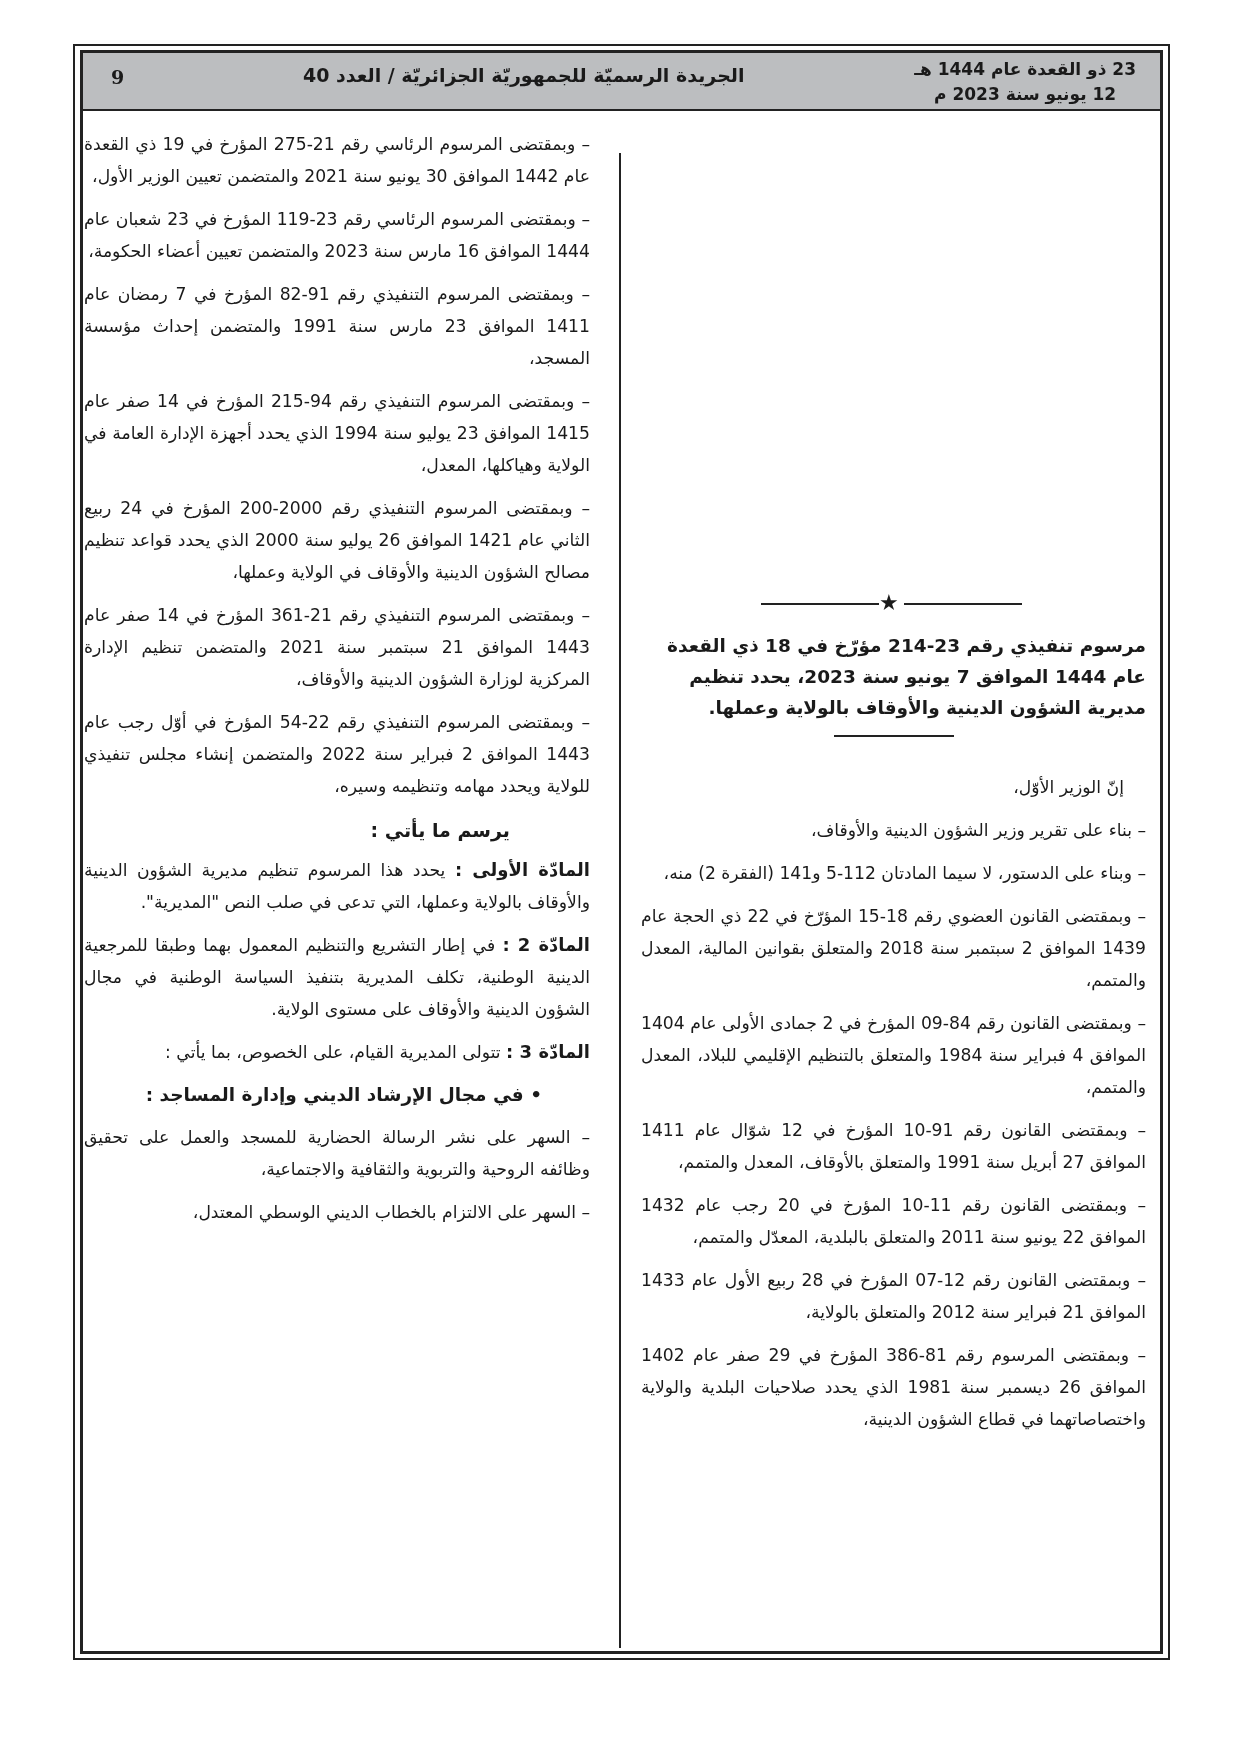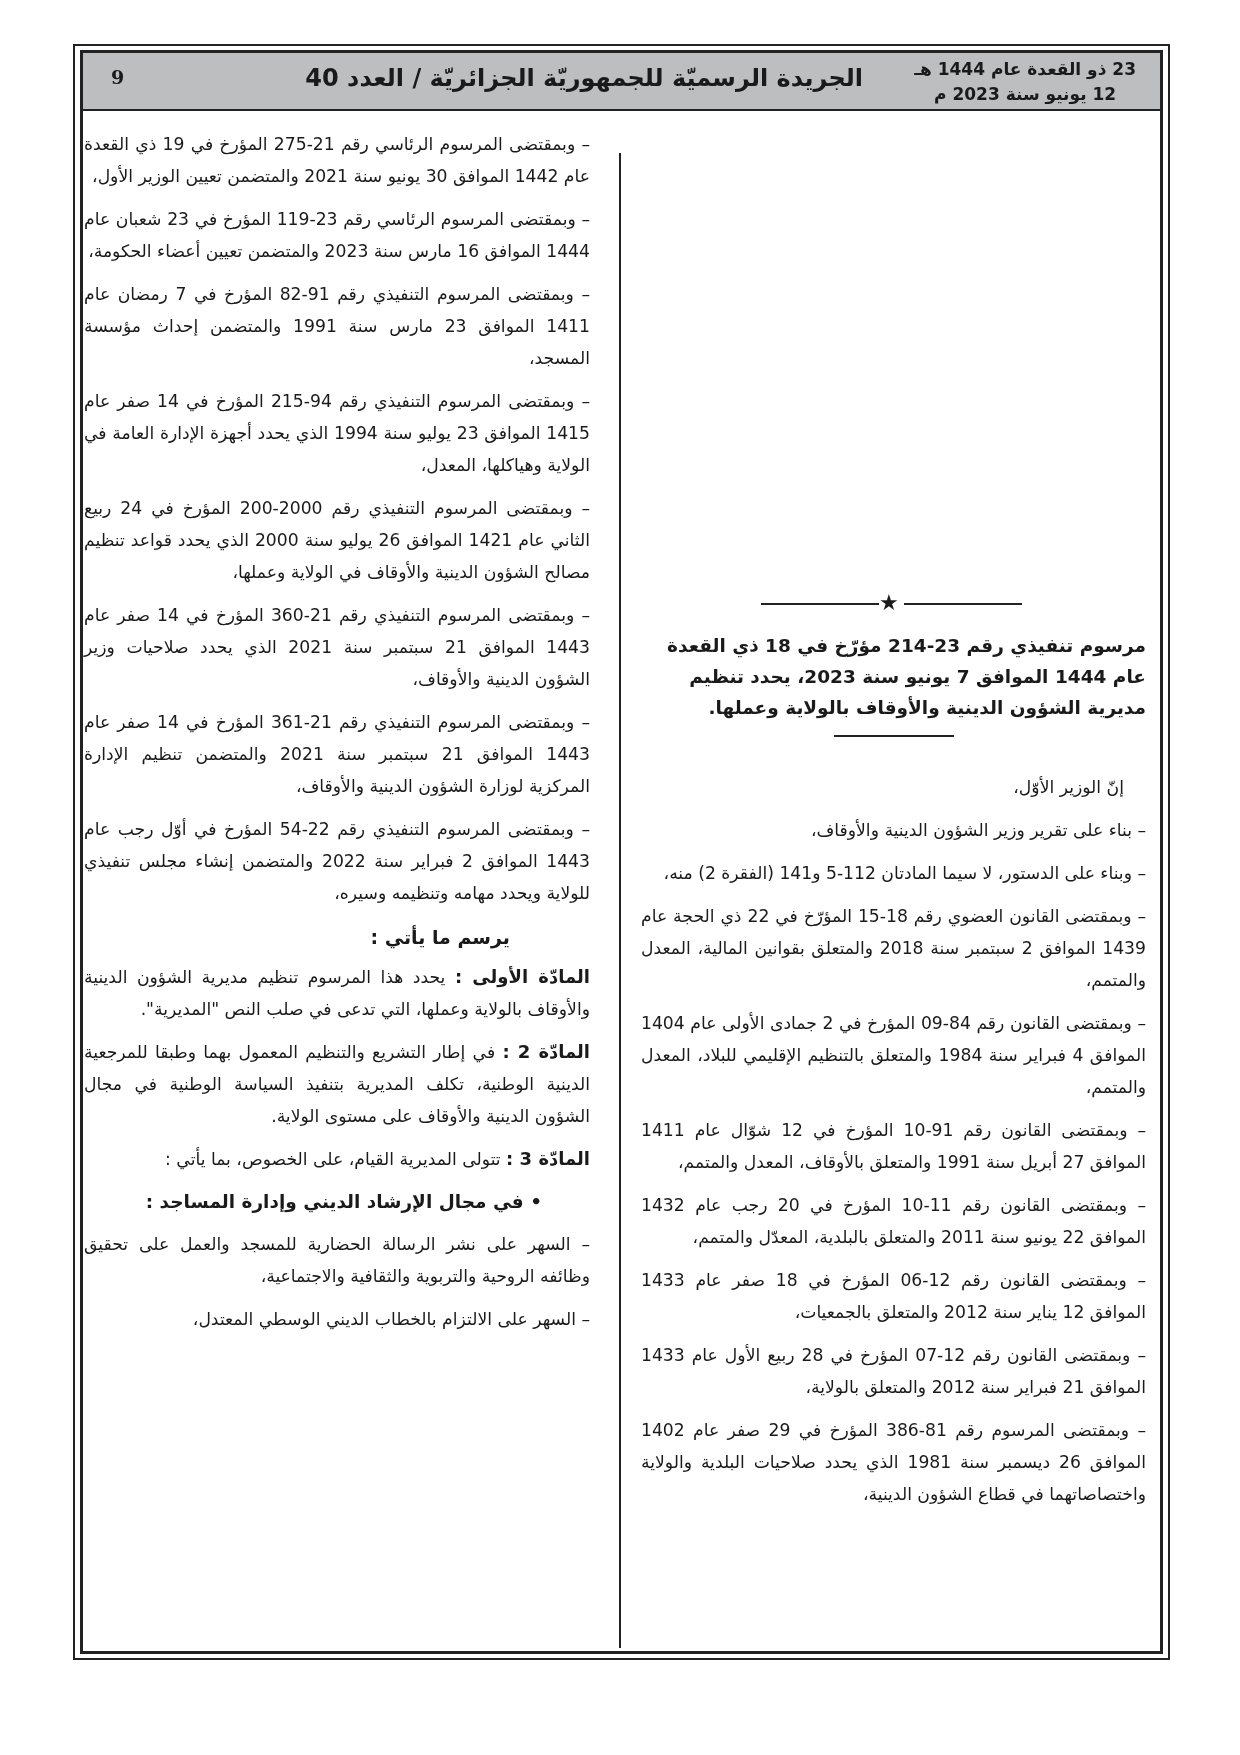"الجريدة الرسميّة للجمهوريّة الجزائريّة /" .hdr-title { font-size: 24px -> 19px; text-align: right -> left }
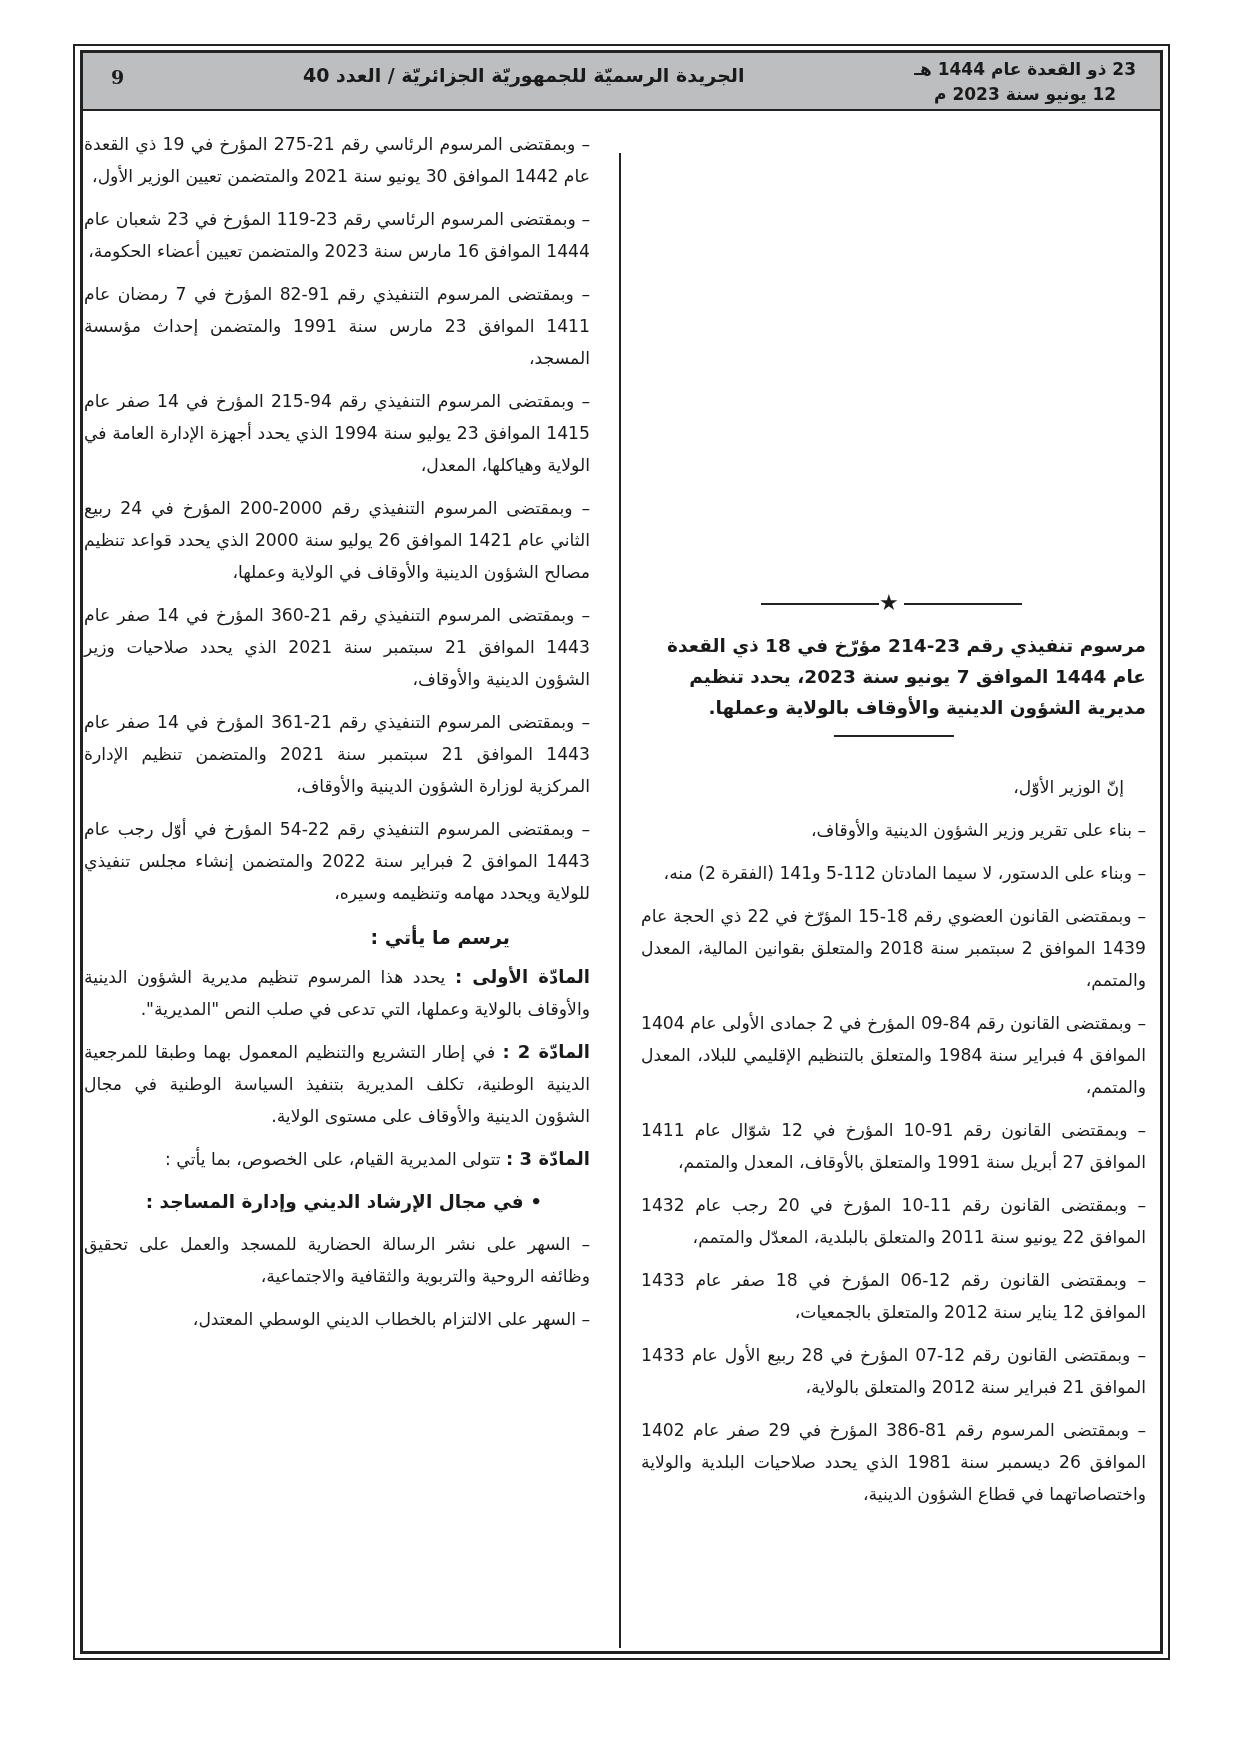"– وبمقتضى المرسوم التنفيذي رقم 21-360" p.para { html: <p>– وبمقتضى المرسوم التنفيذي رقم 21-360 المؤرخ في 14 صفر عام 1443 الموافق 21 سبتمبر سنة 2021 الذي يحدد صلاحيات وزير الشؤون الدينية والأوقاف،</p> -> none }
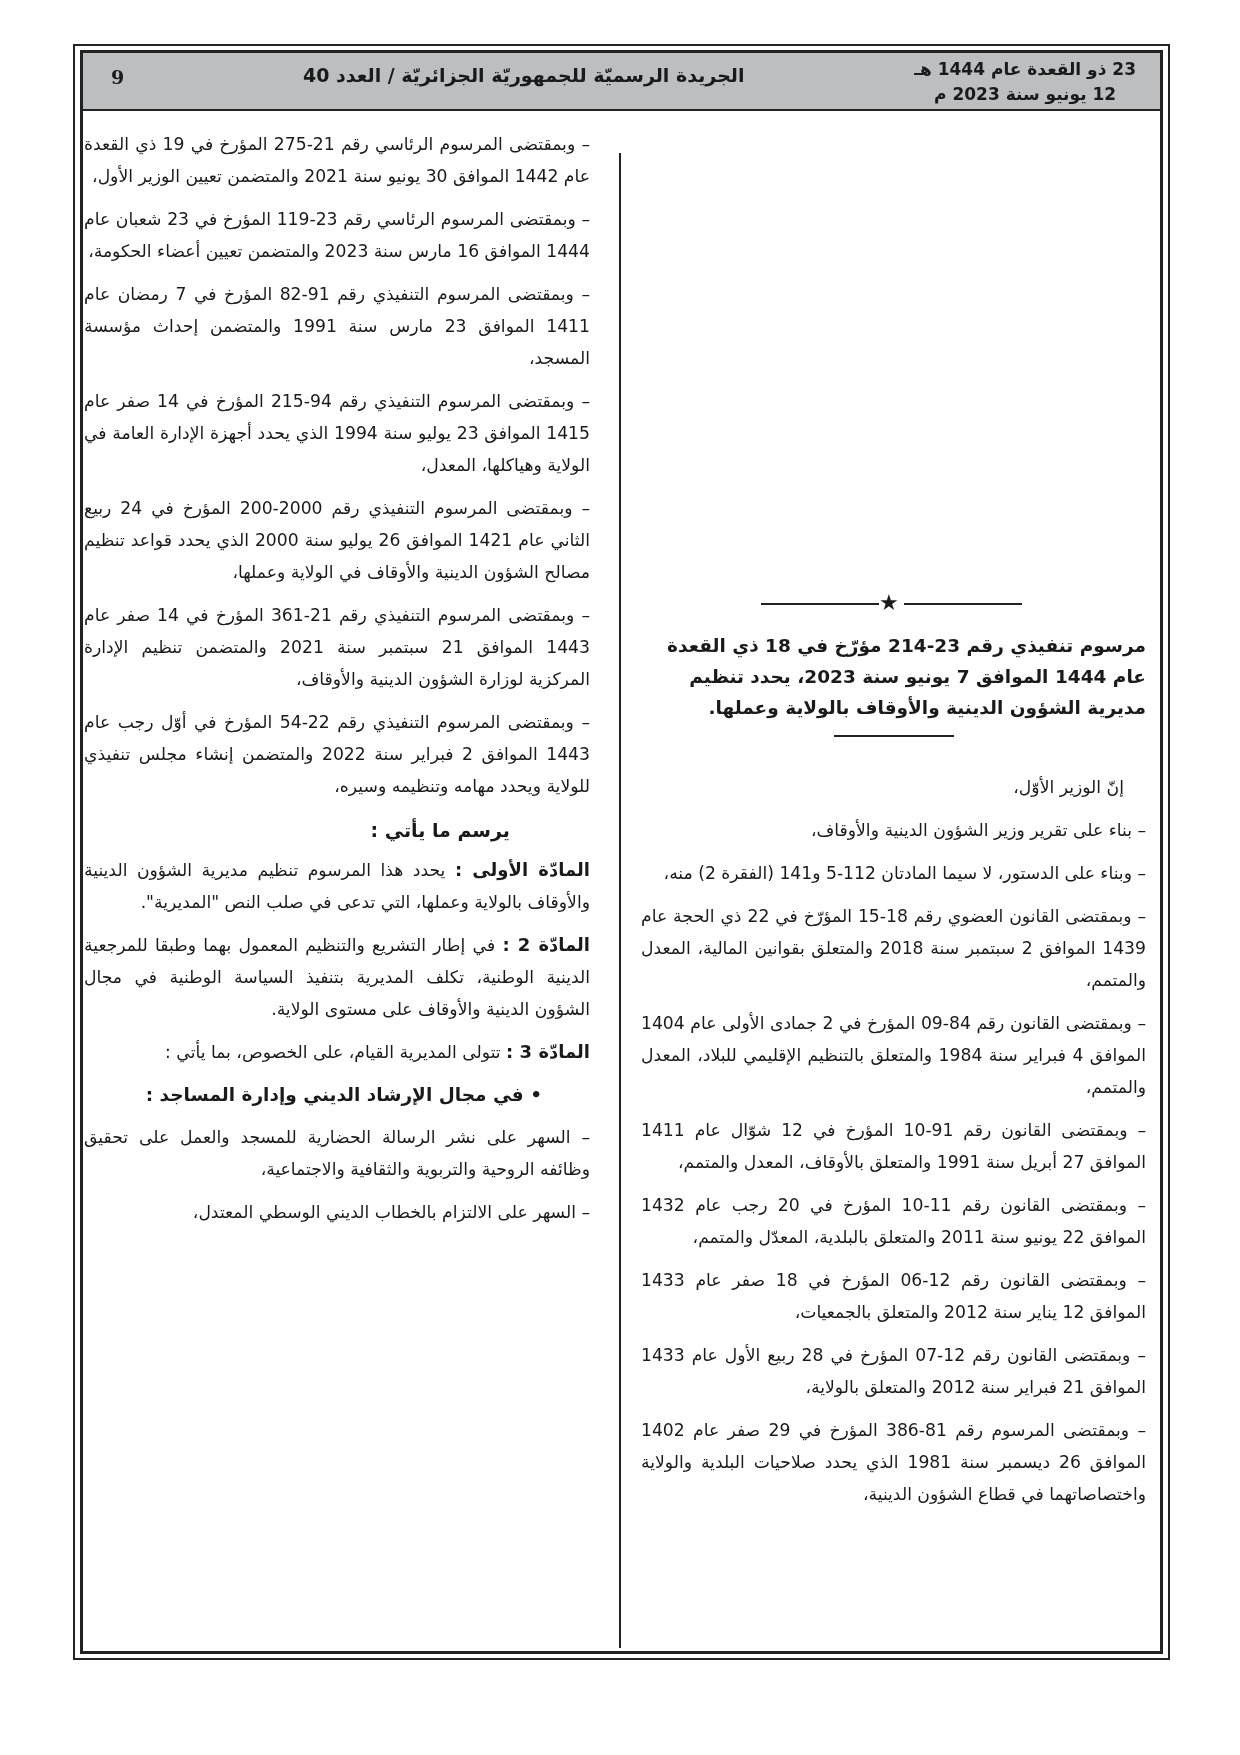"– وبمقتضى القانون رقم 12-06" p.para { html: <p>– وبمقتضى القانون رقم 12-06 المؤرخ في 18 صفر عام 1433 الموافق 12 يناير سنة 2012 والمتعلق بالجمعيات،</p> -> none }
